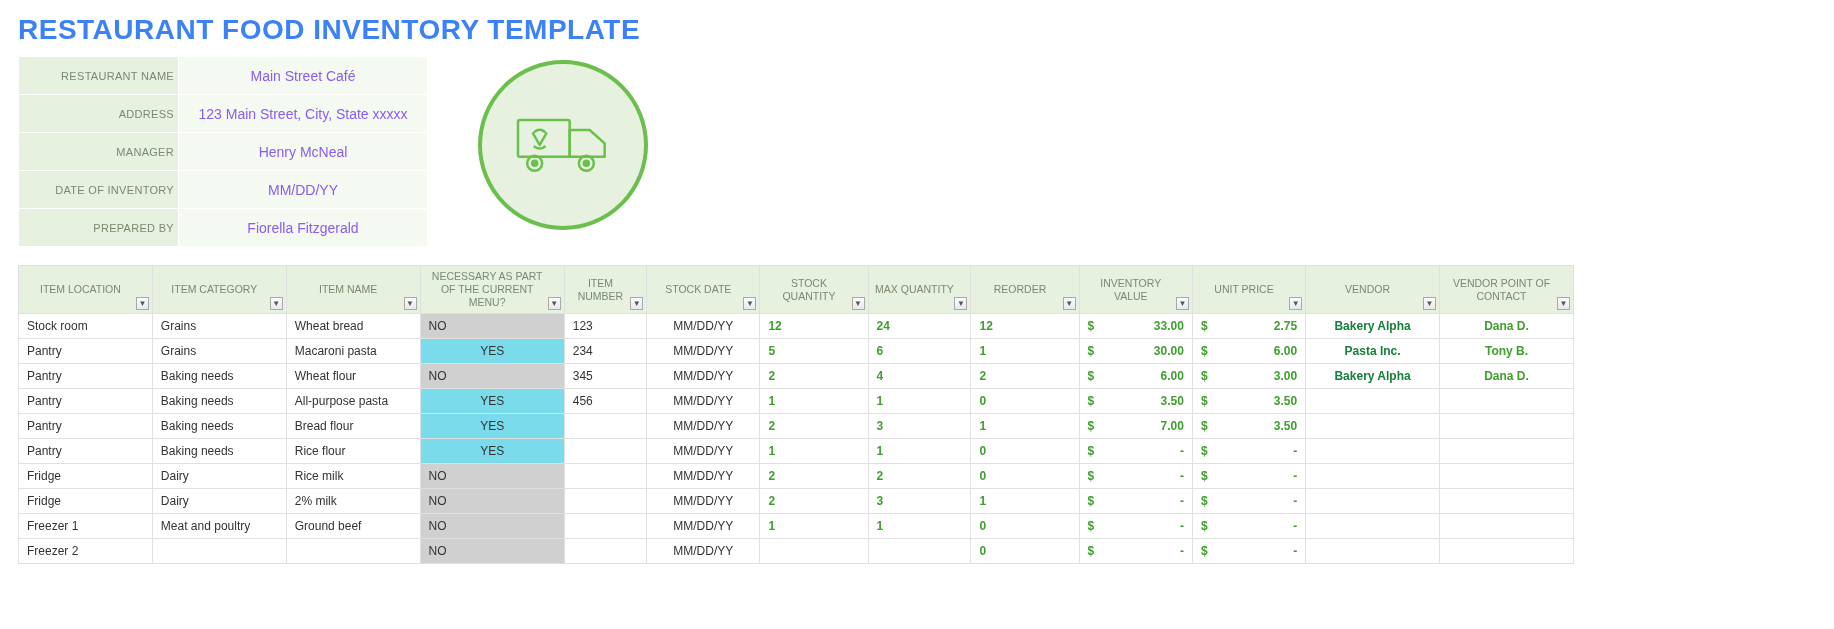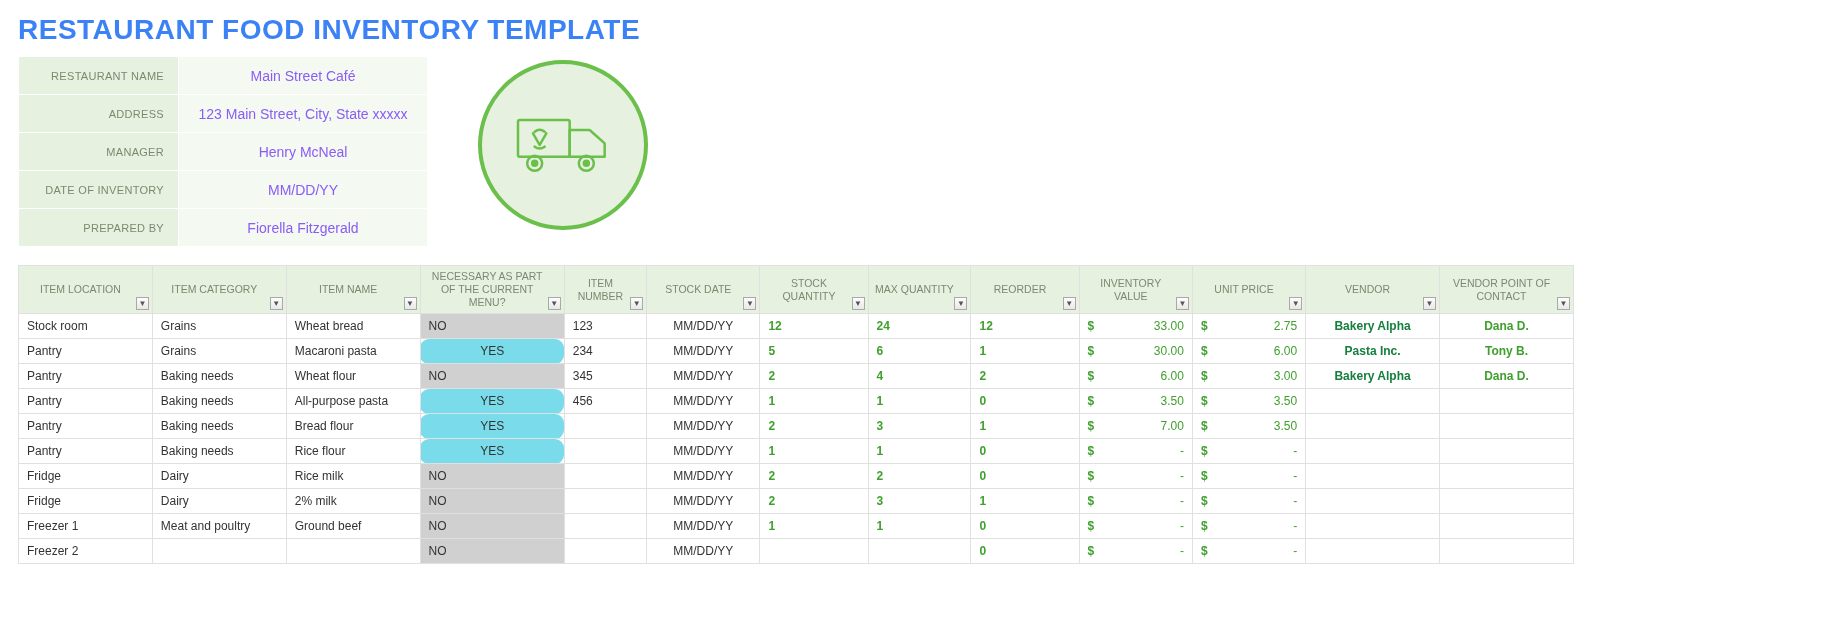"RESTAURANT NAME" .info-label { padding-right: 14px -> 4px }
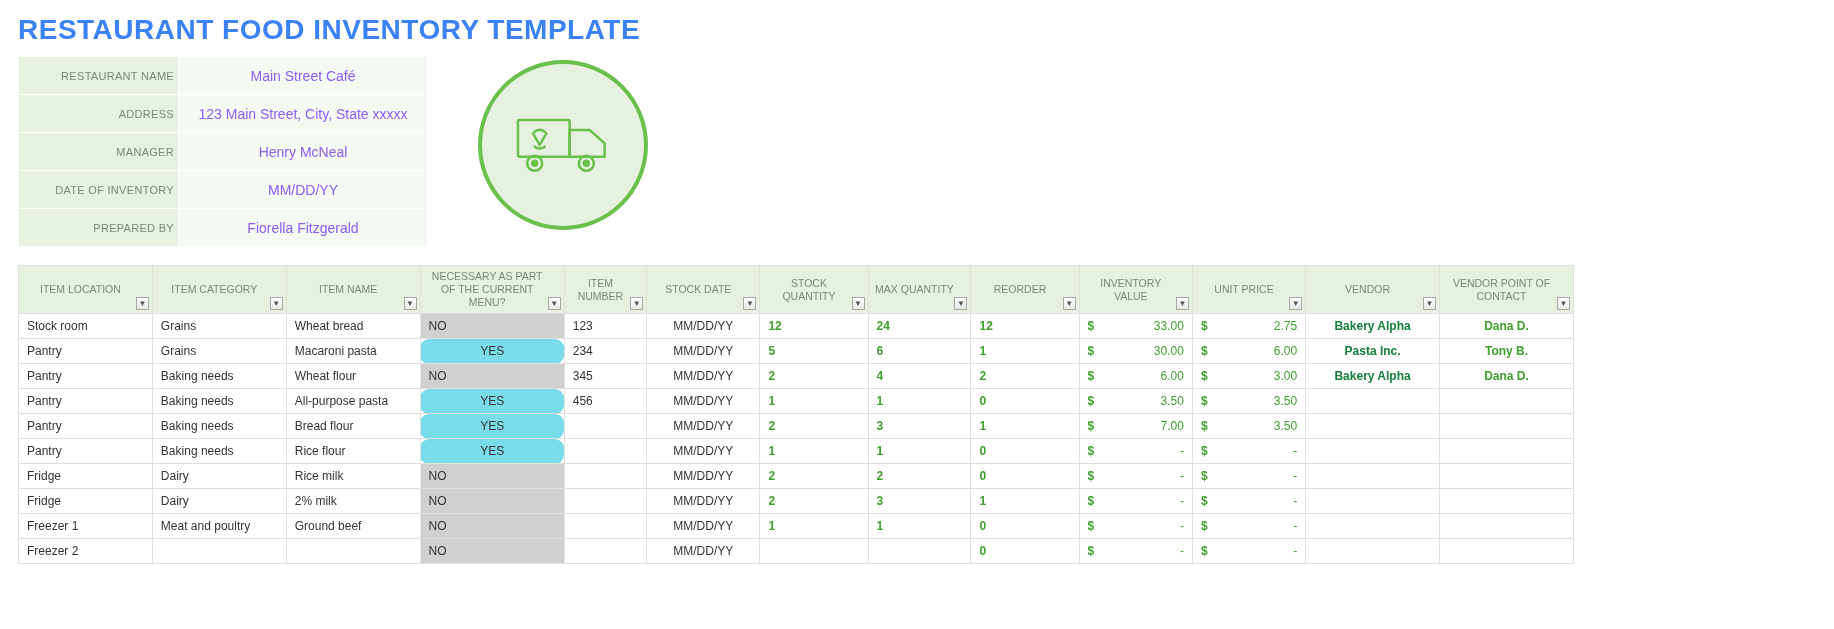"33.00" .money-cell .amt { font-weight: 400 -> 700 }
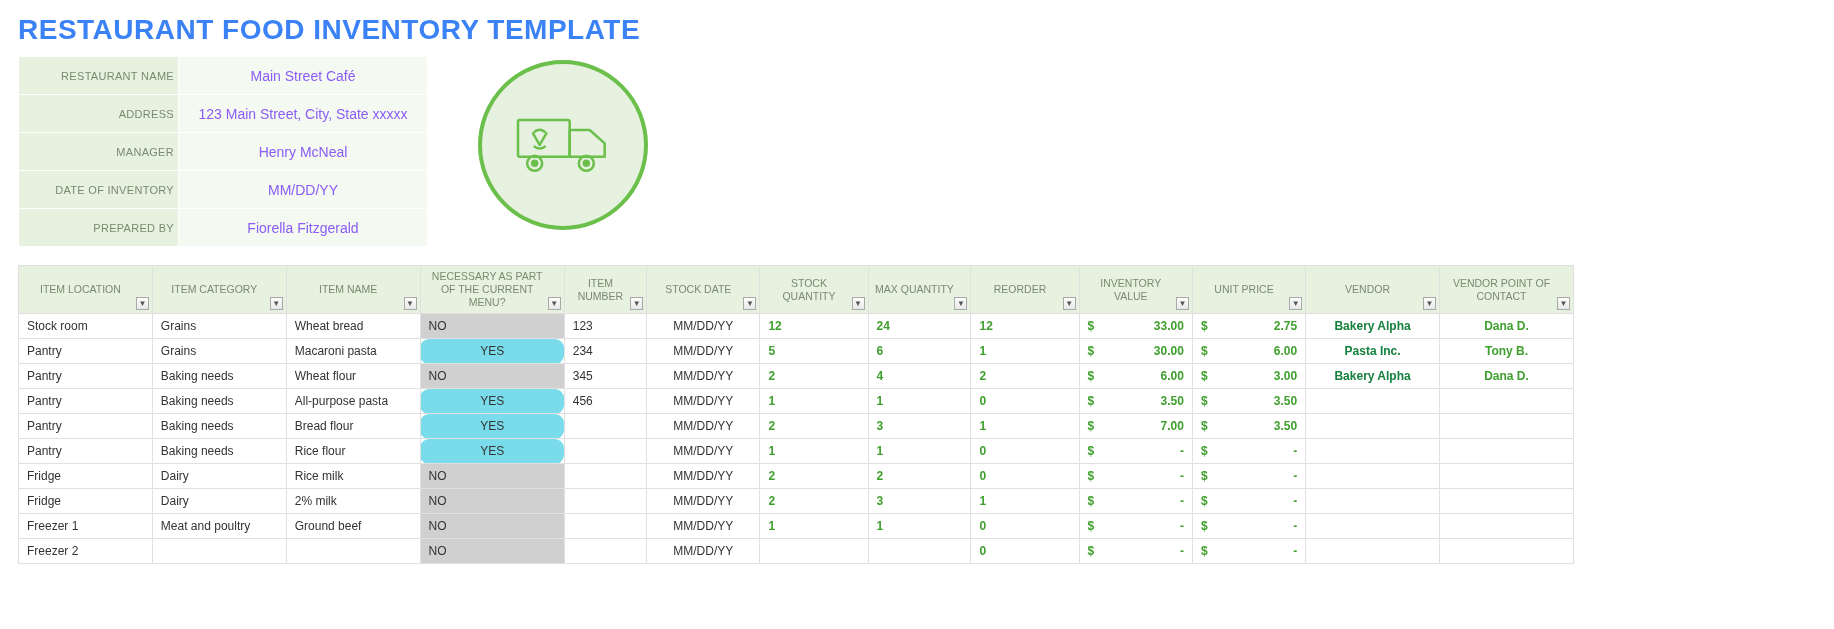"YES" .nec-yes { border-radius: 9px -> none }
